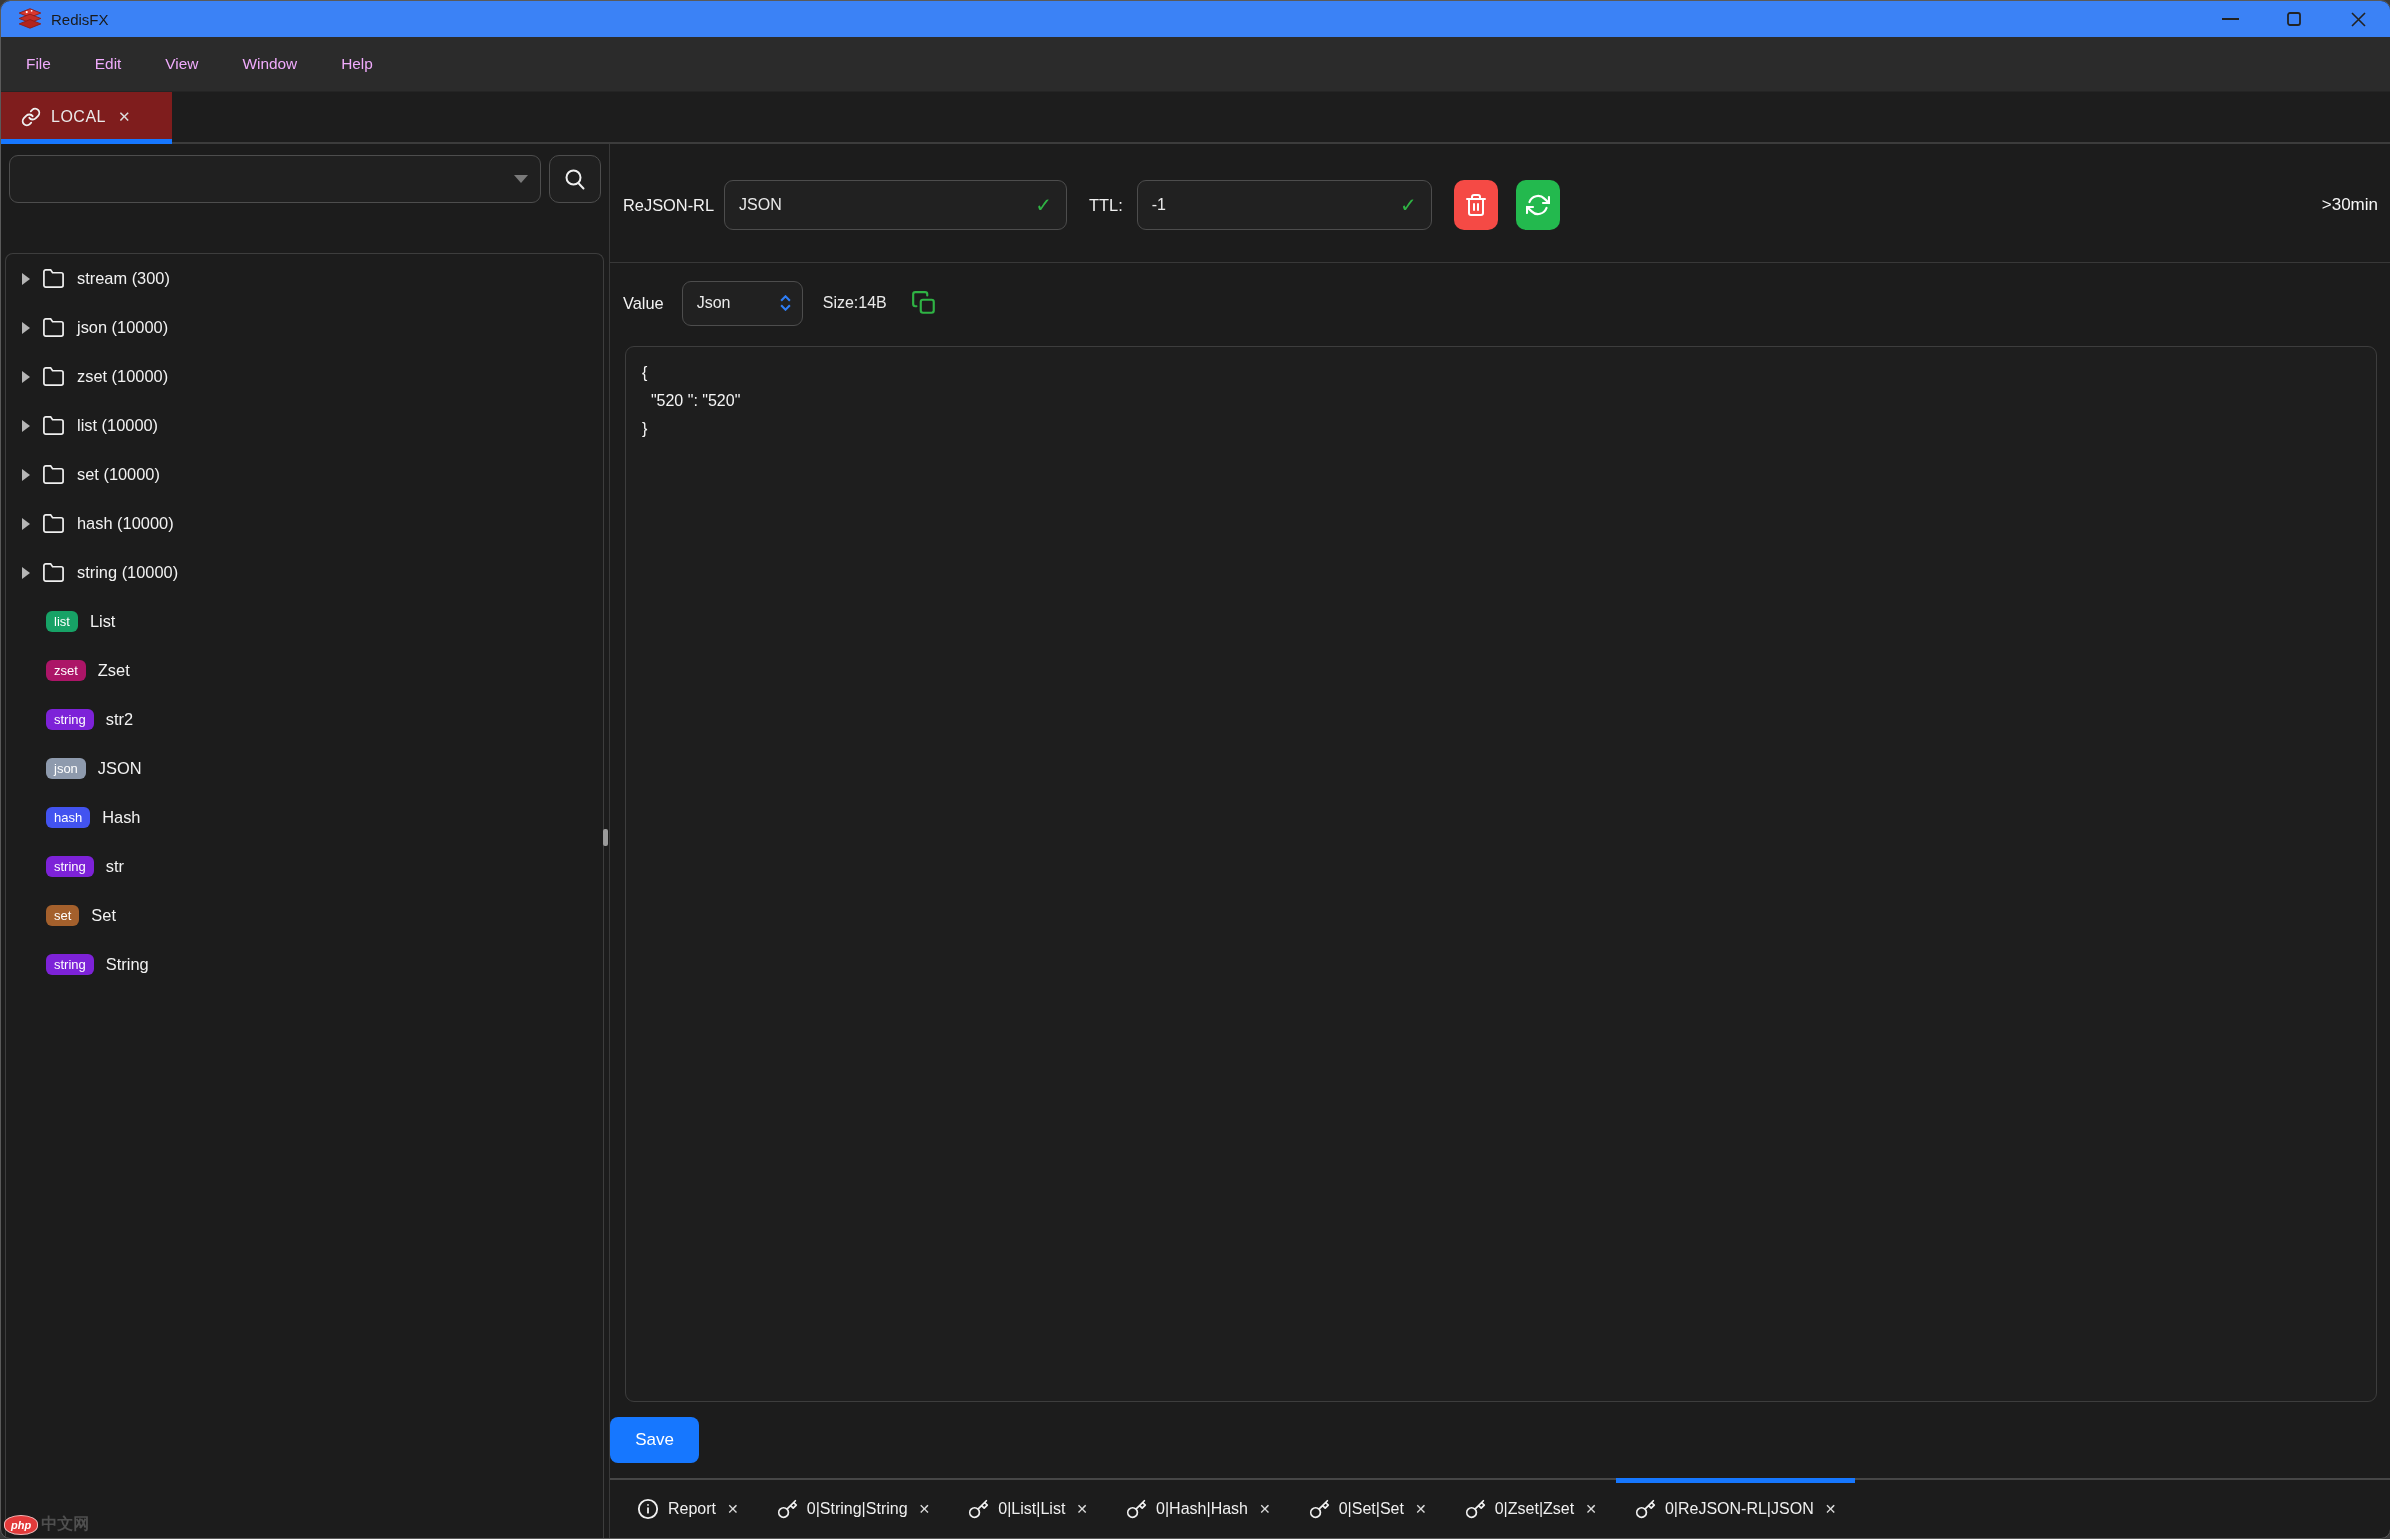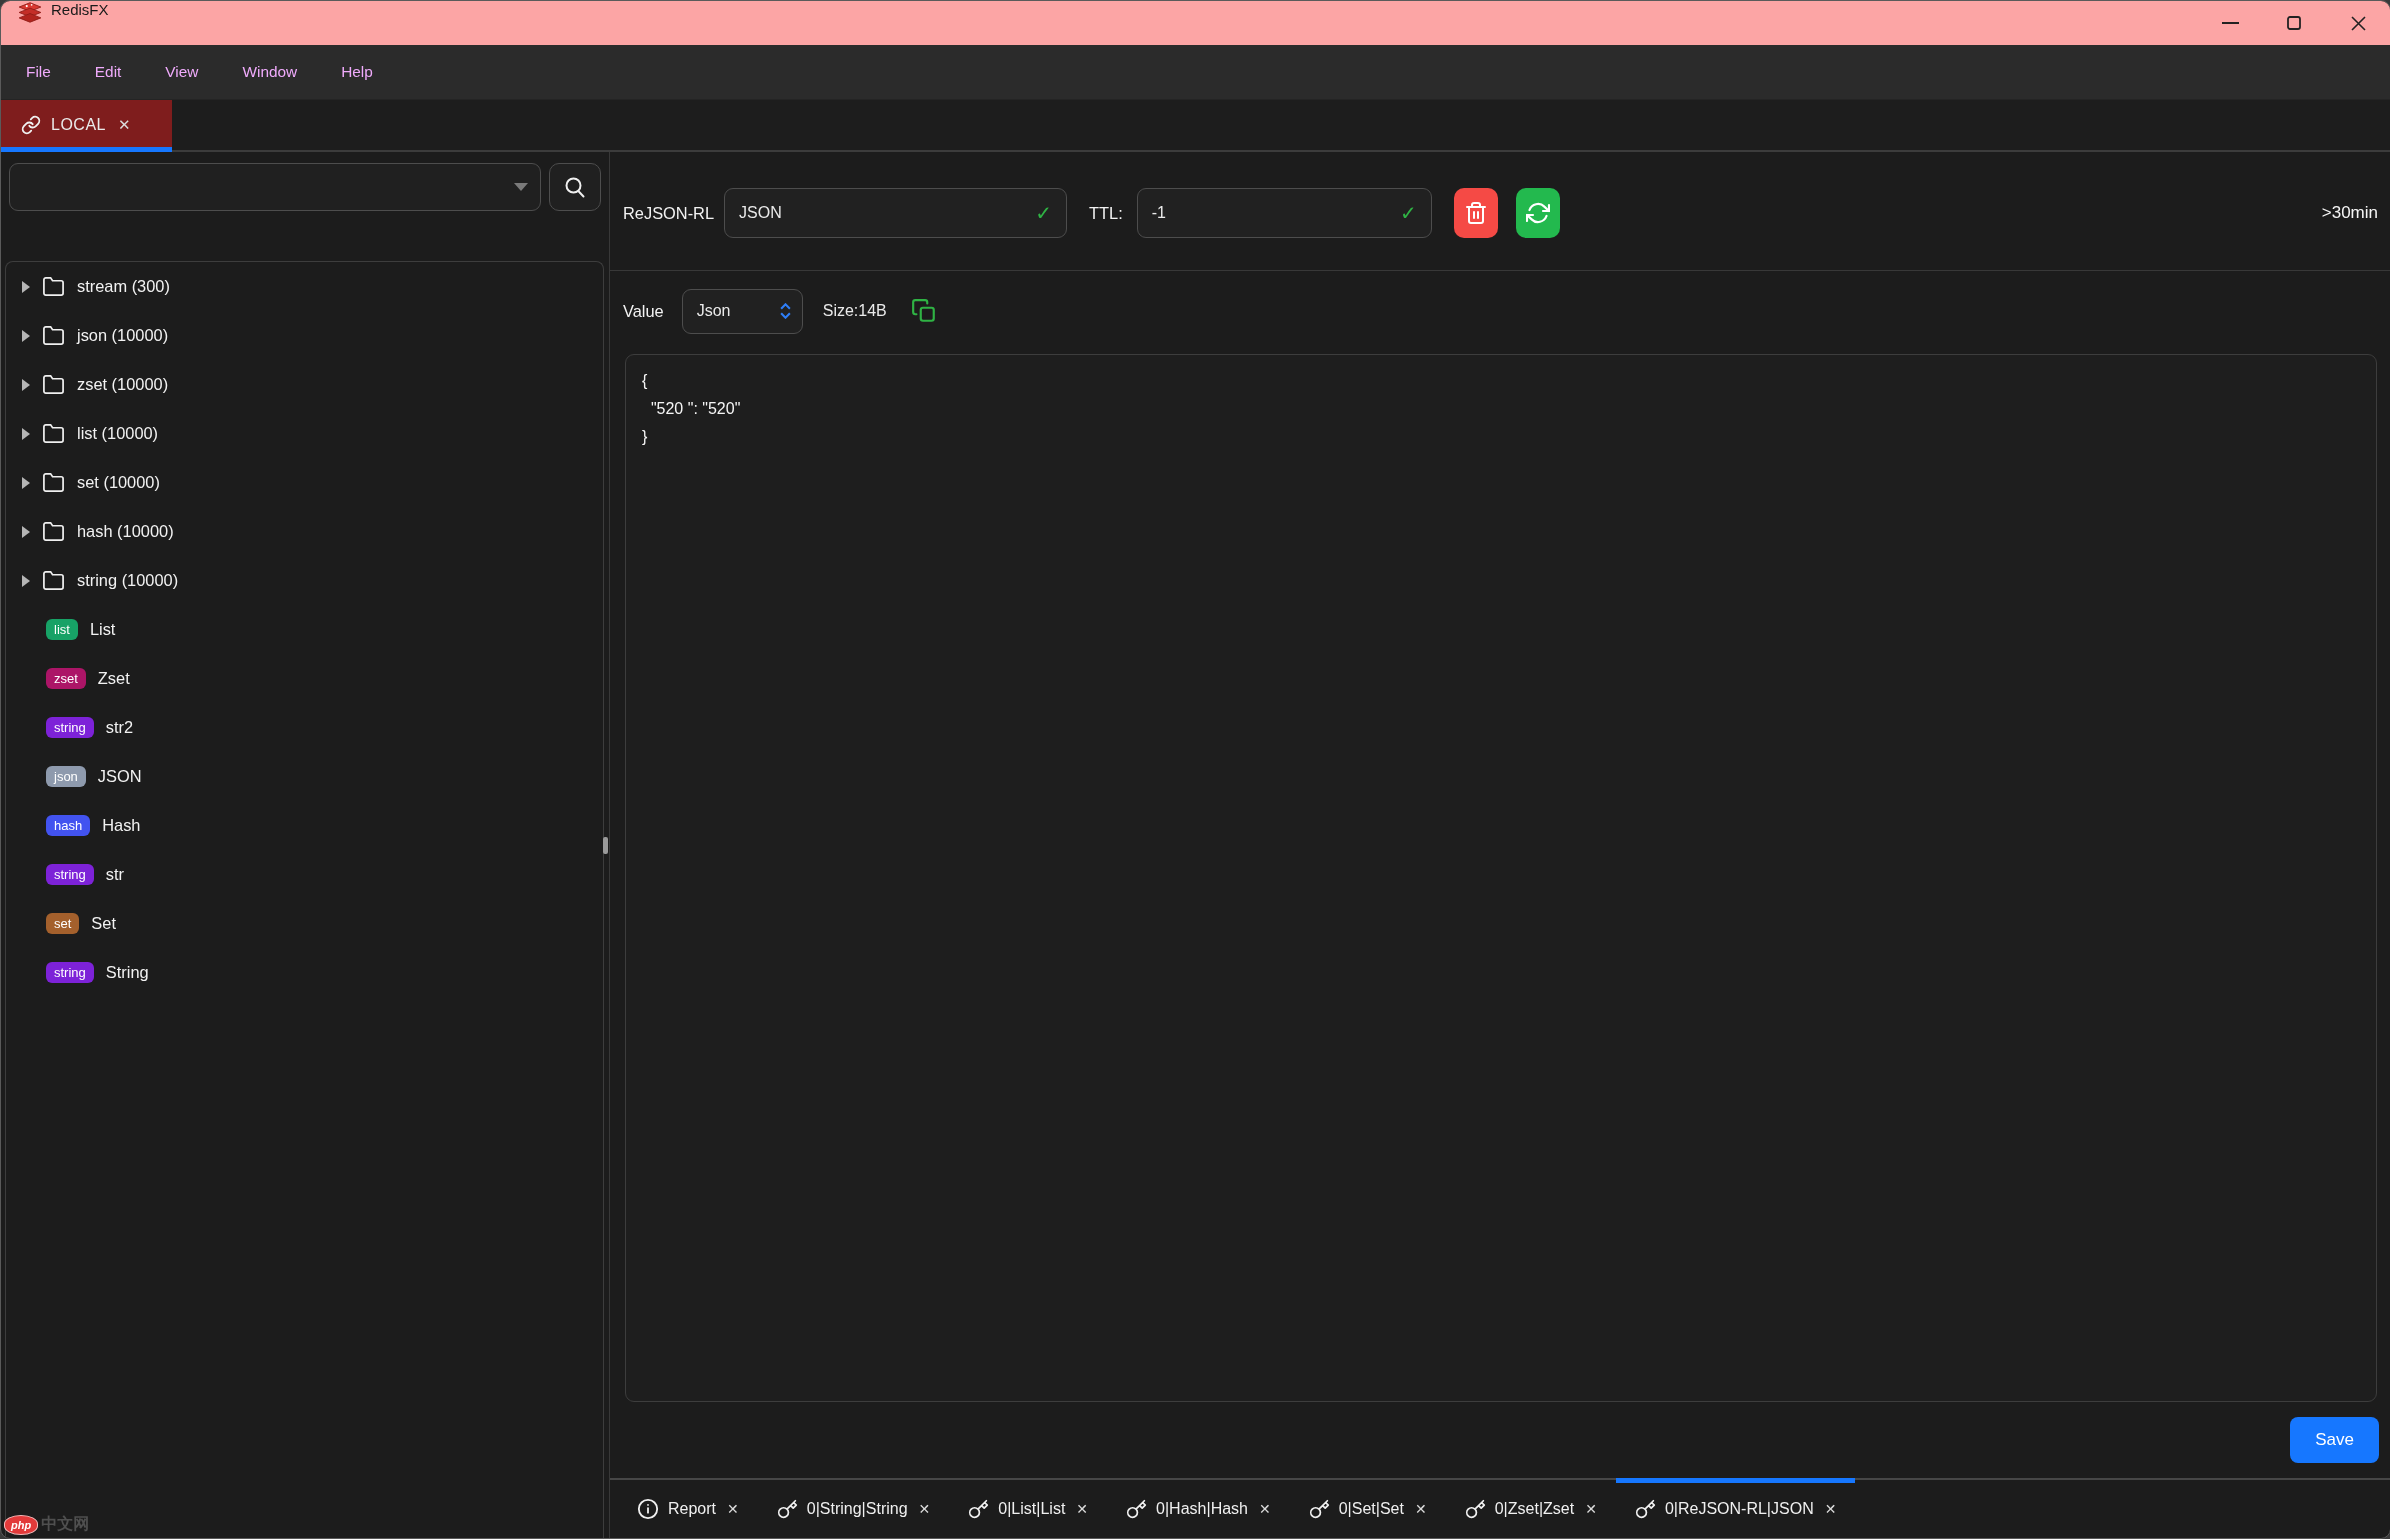"RedisFX" .titlebar { align-items: none -> center; background: #fca5a5 -> #3b82f6; height: 44px -> 36px }
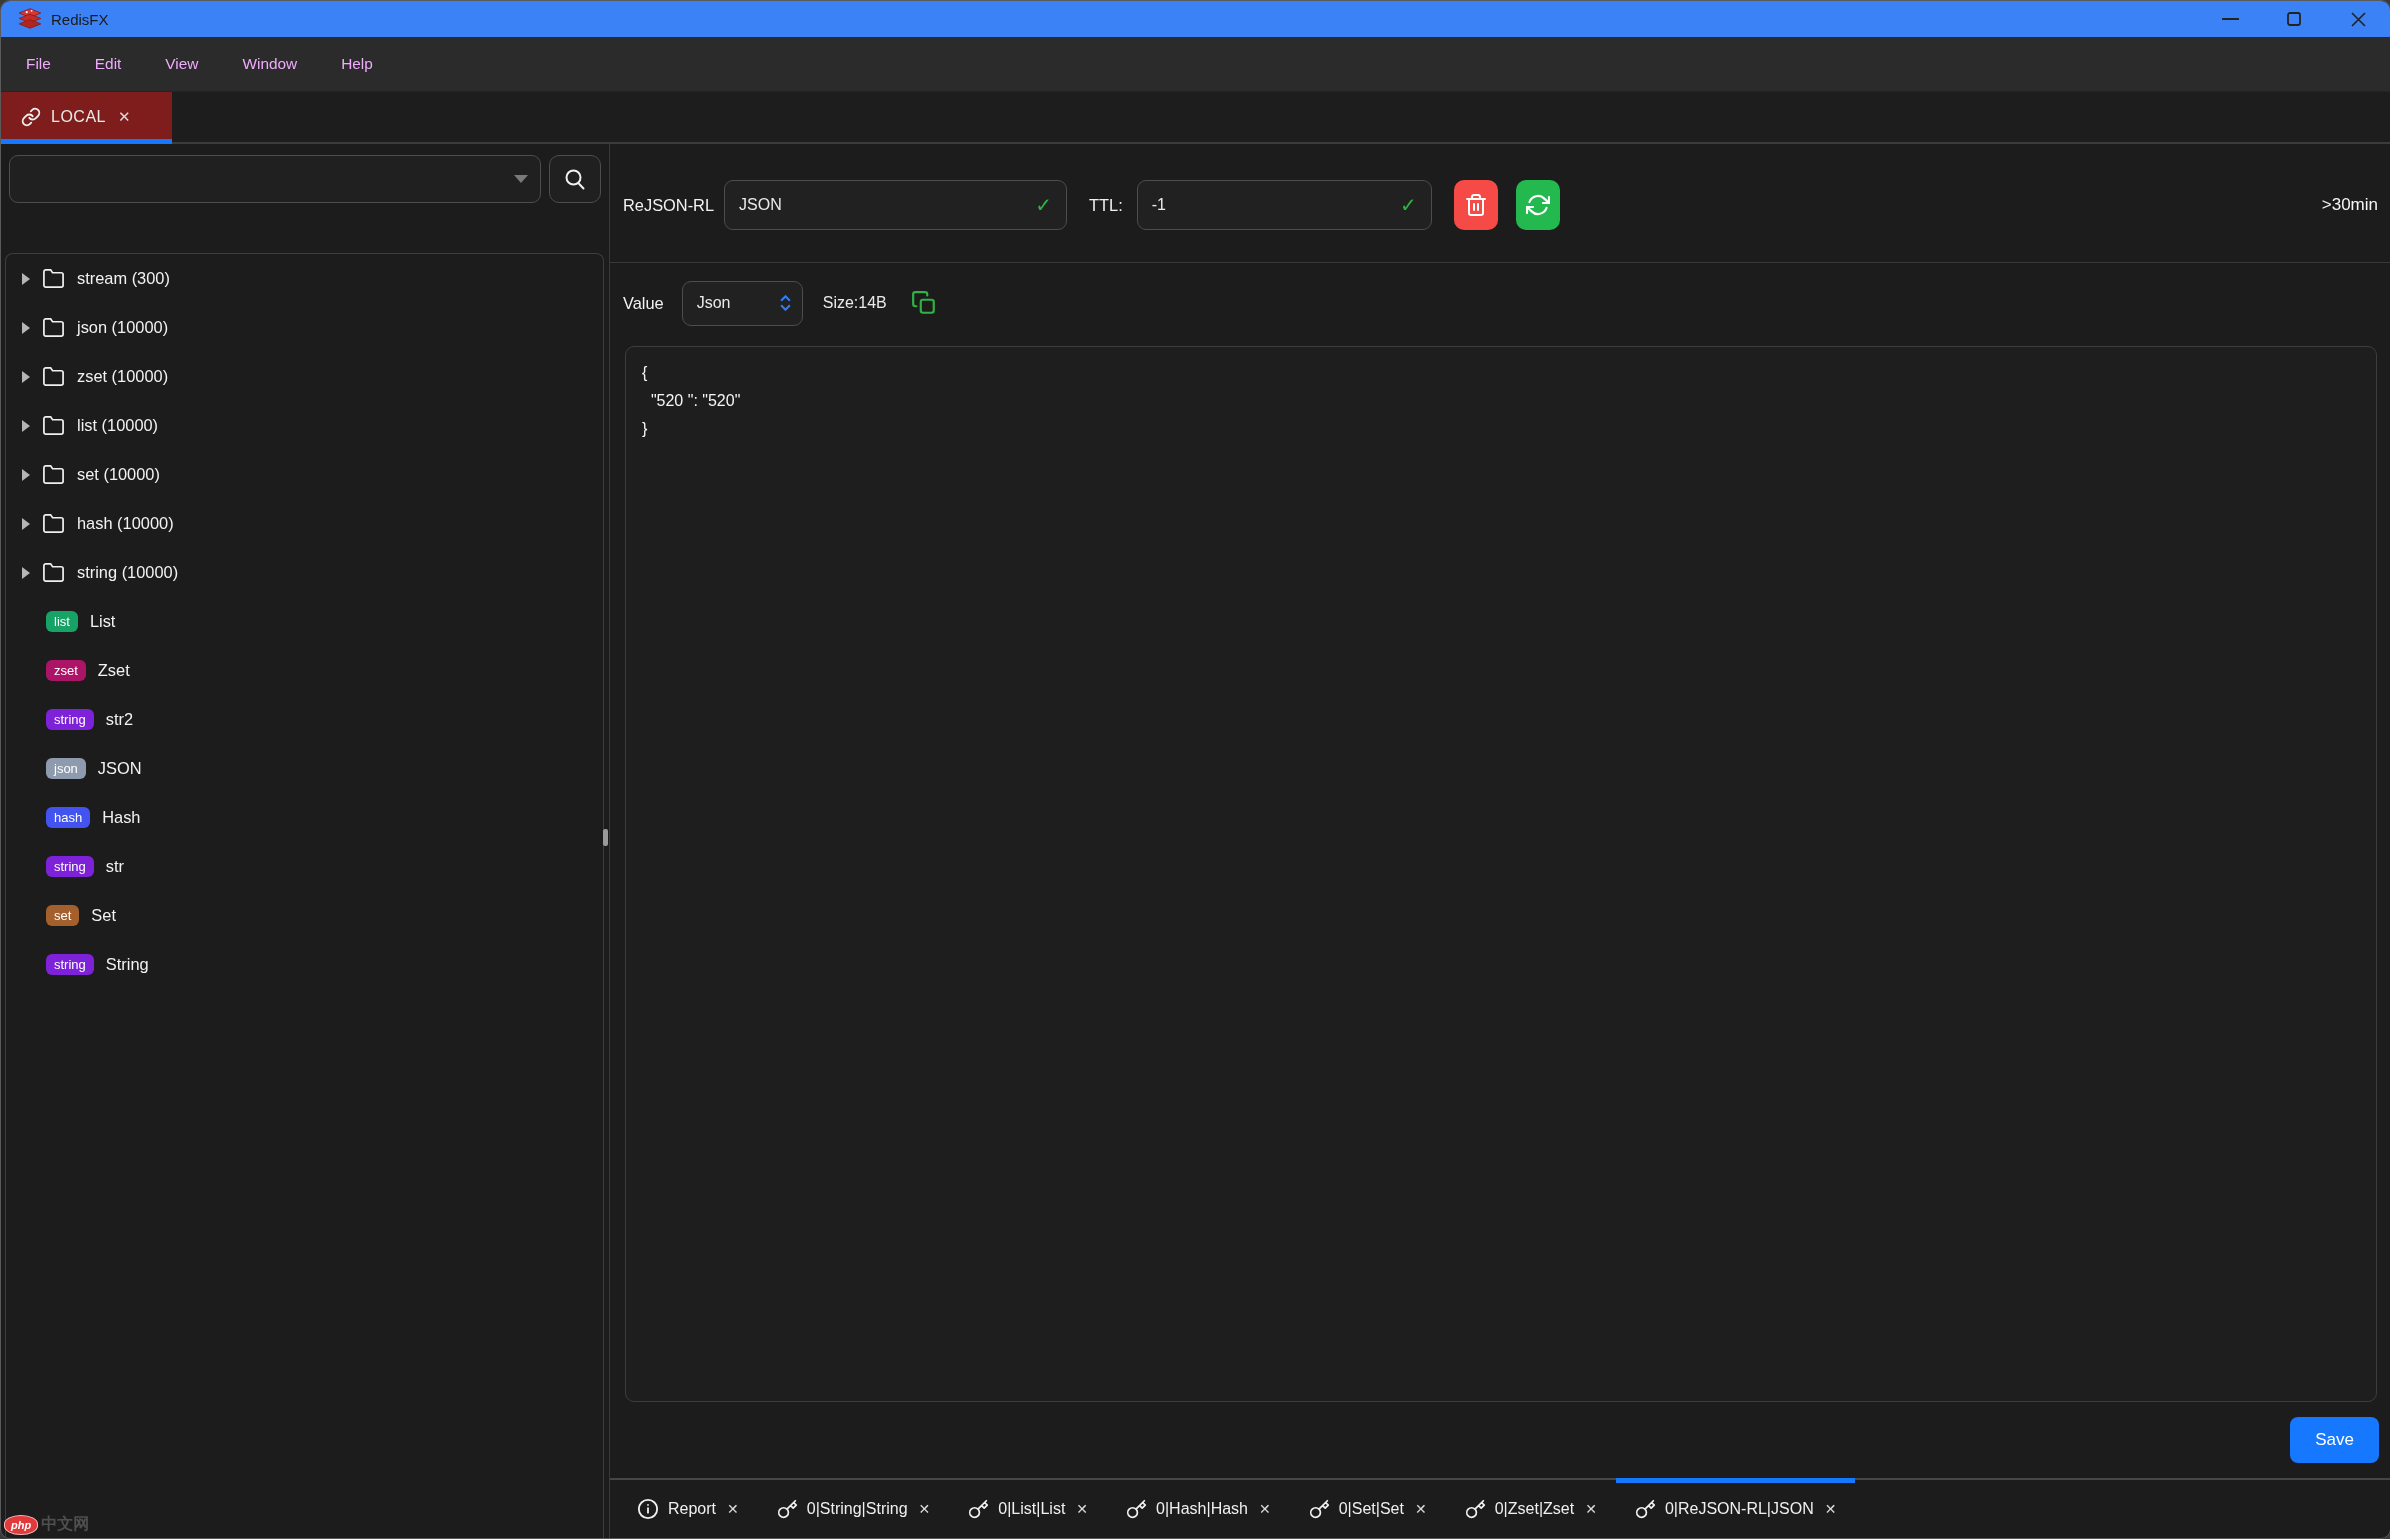"Save" .save-row { justify-content: flex-end -> flex-start }
